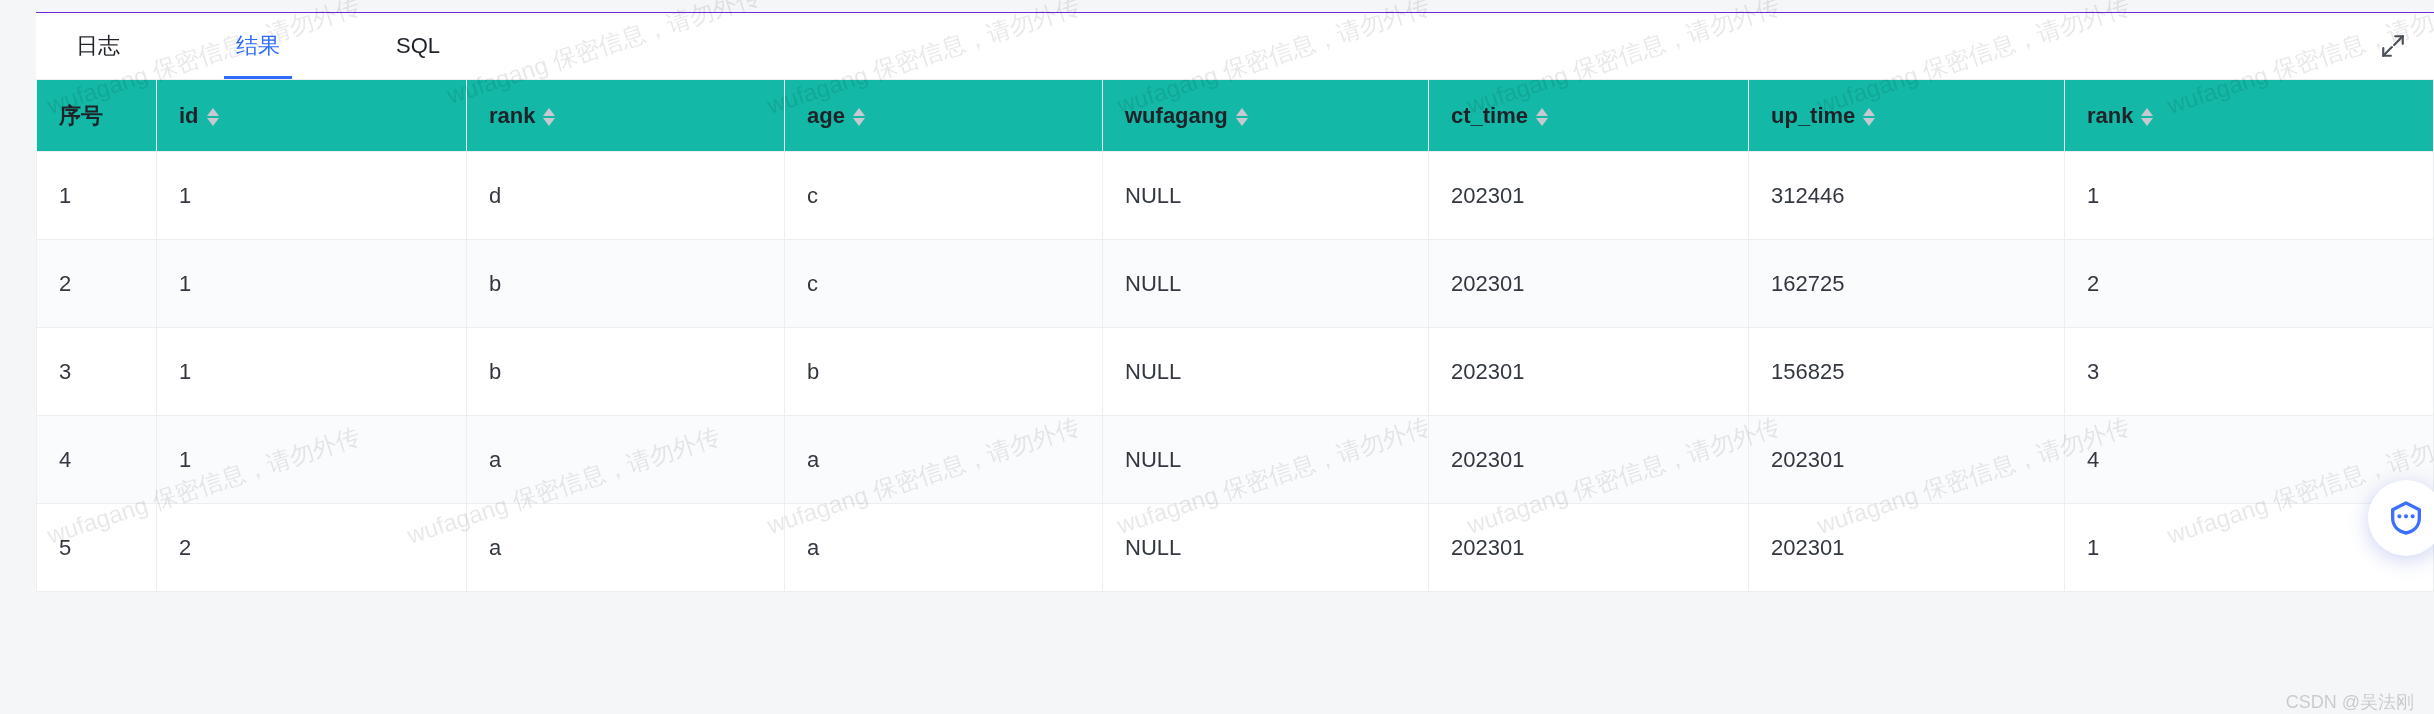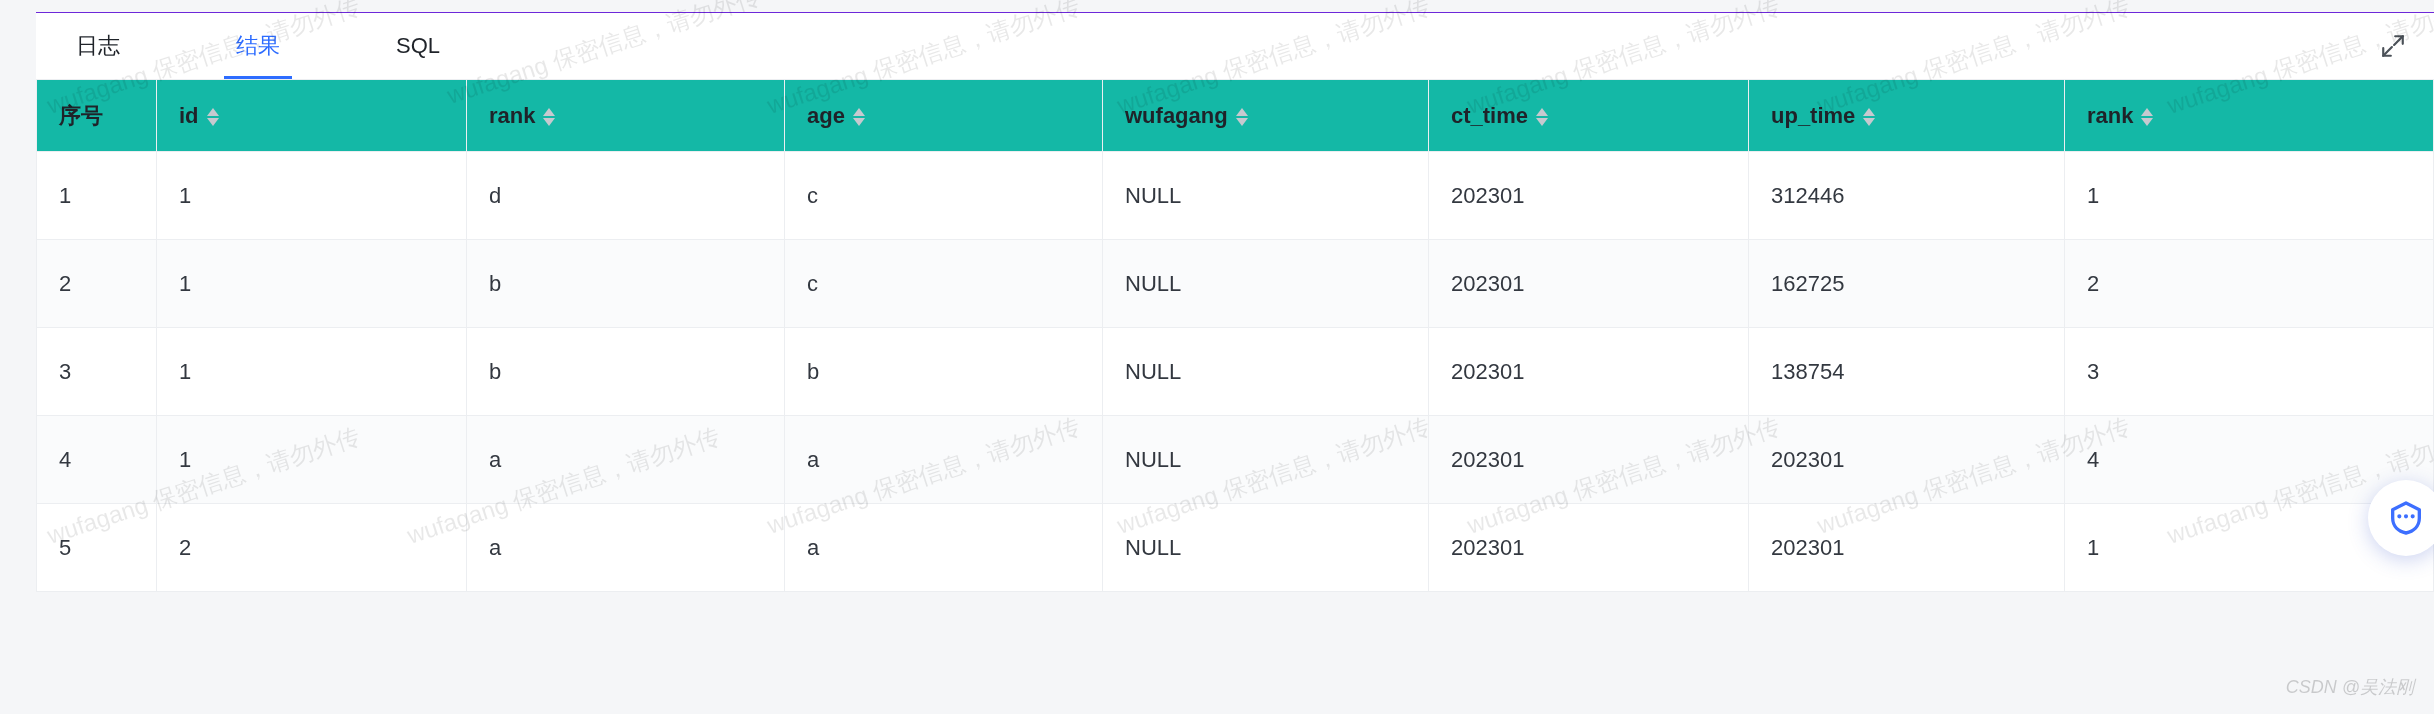"138754" td { text: 138754 -> 156825 }
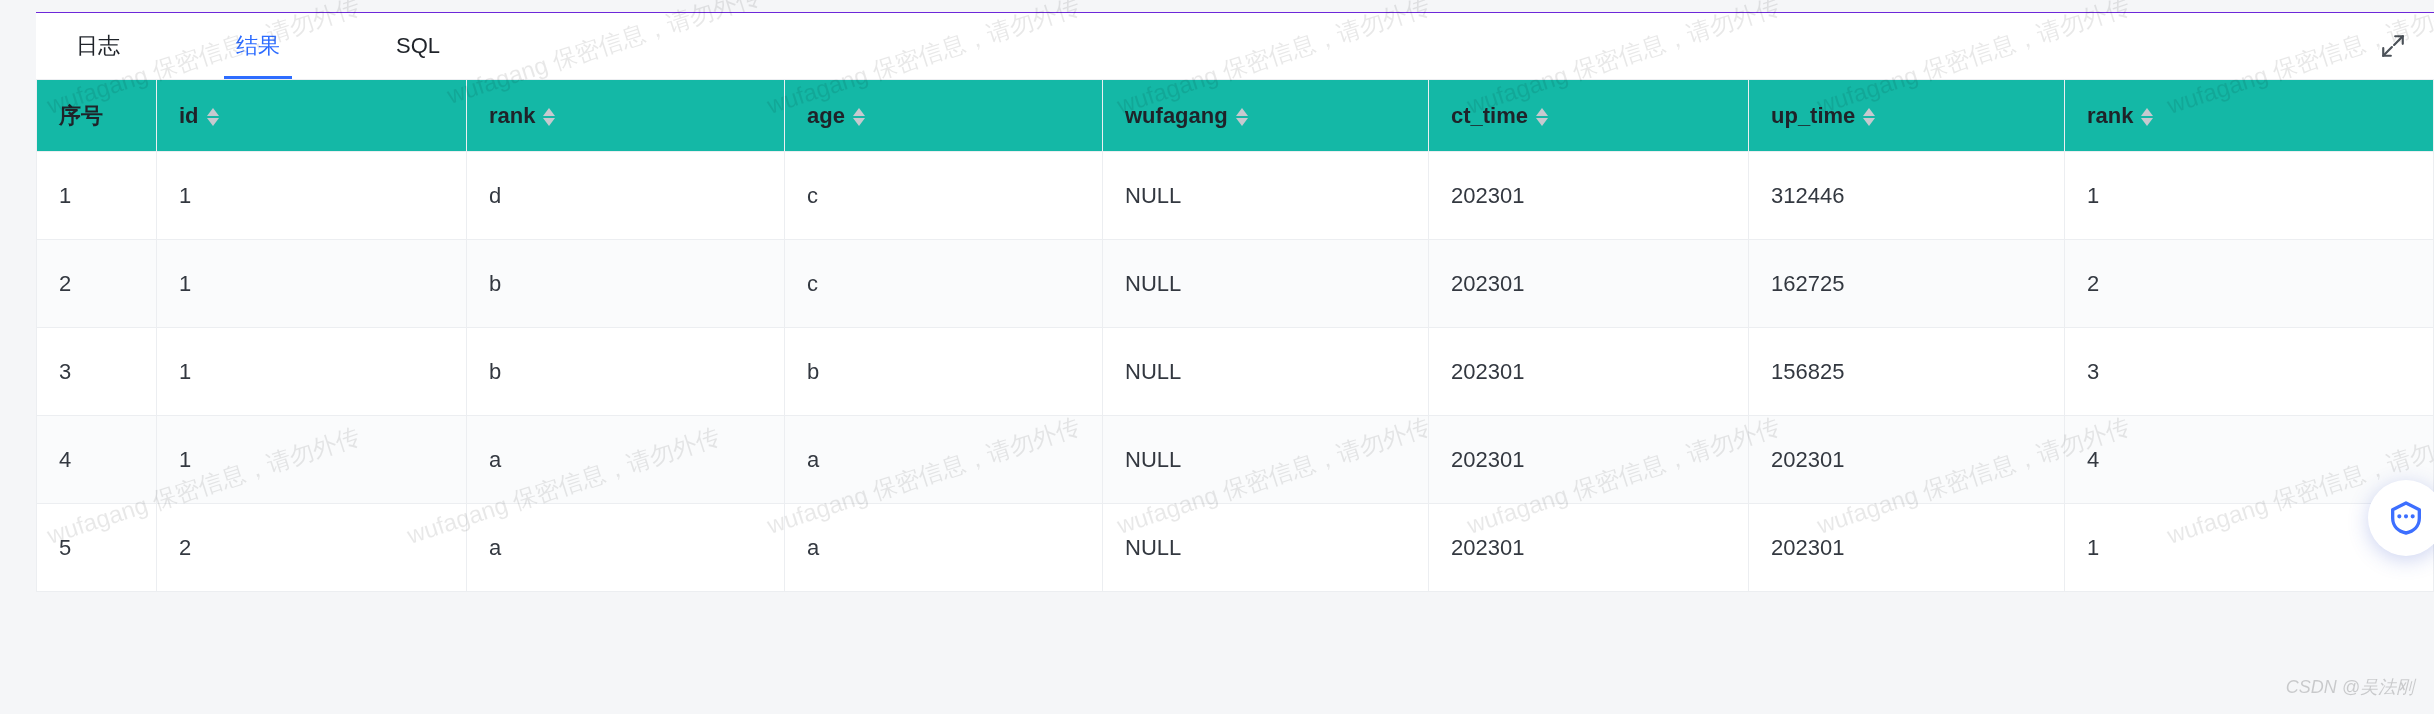"CSDN @吴法刚" .footer-mark { bottom: 15px -> 0; font-style: italic -> none }
